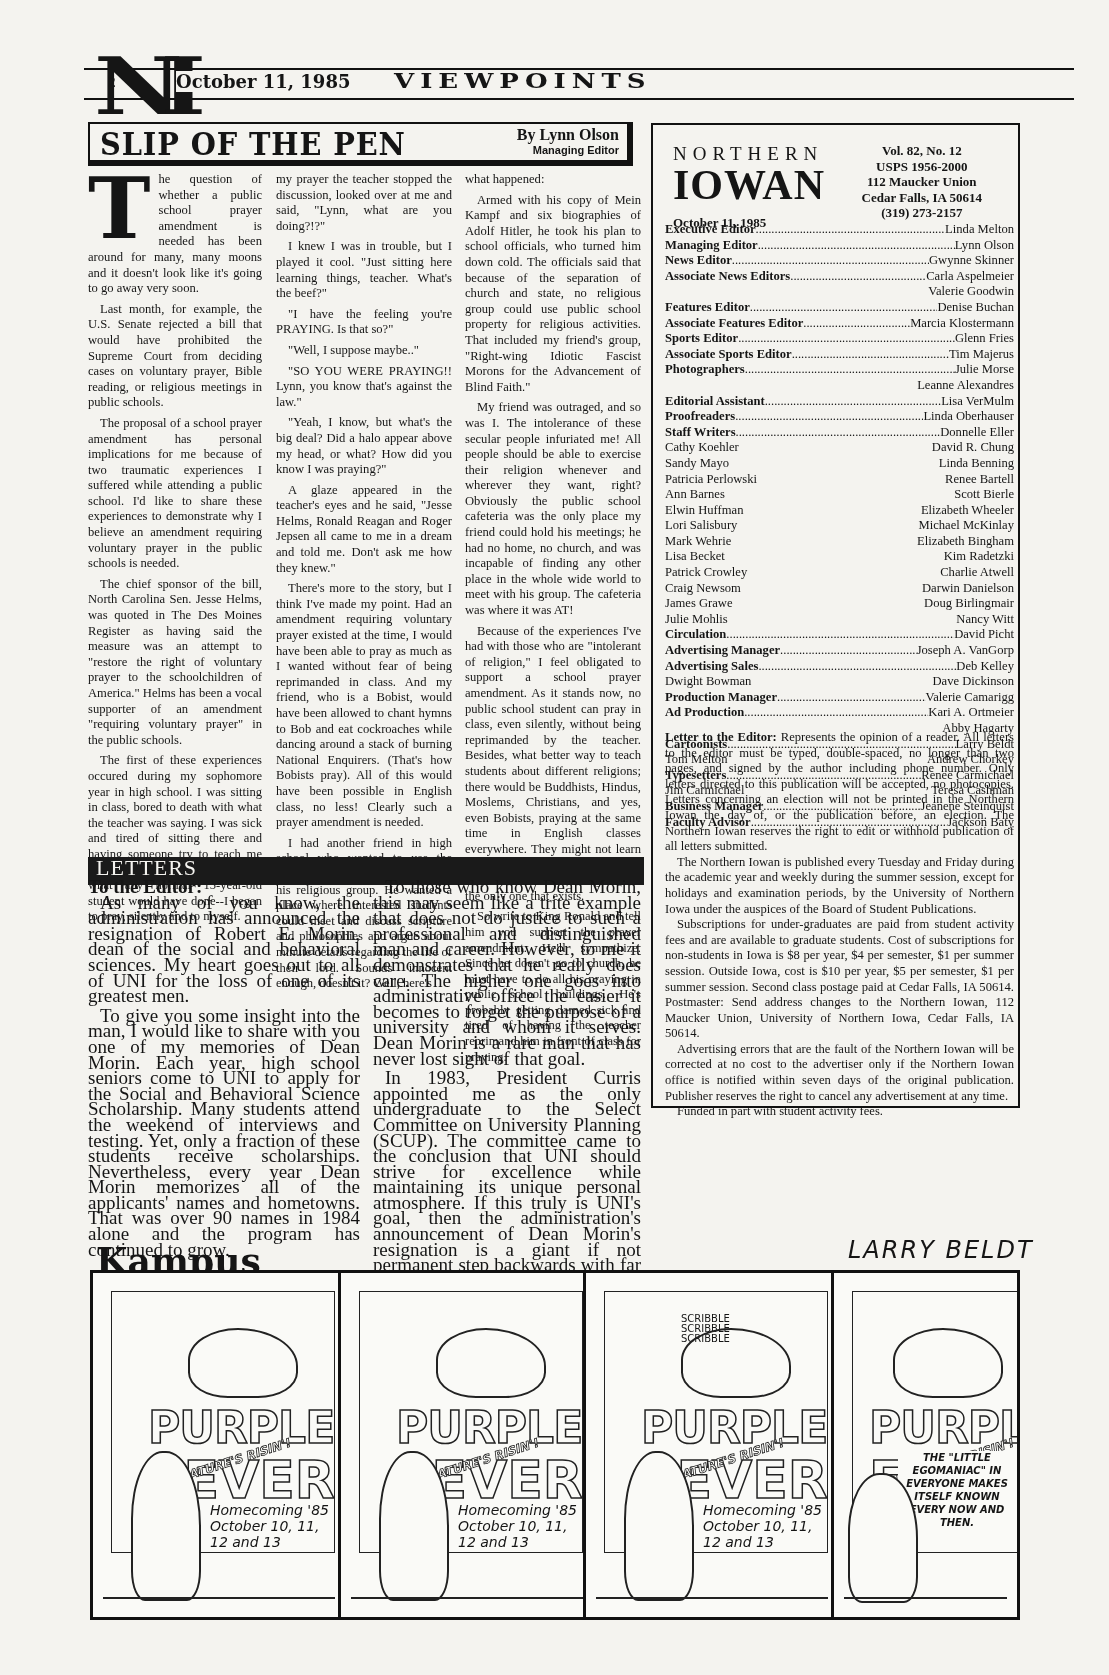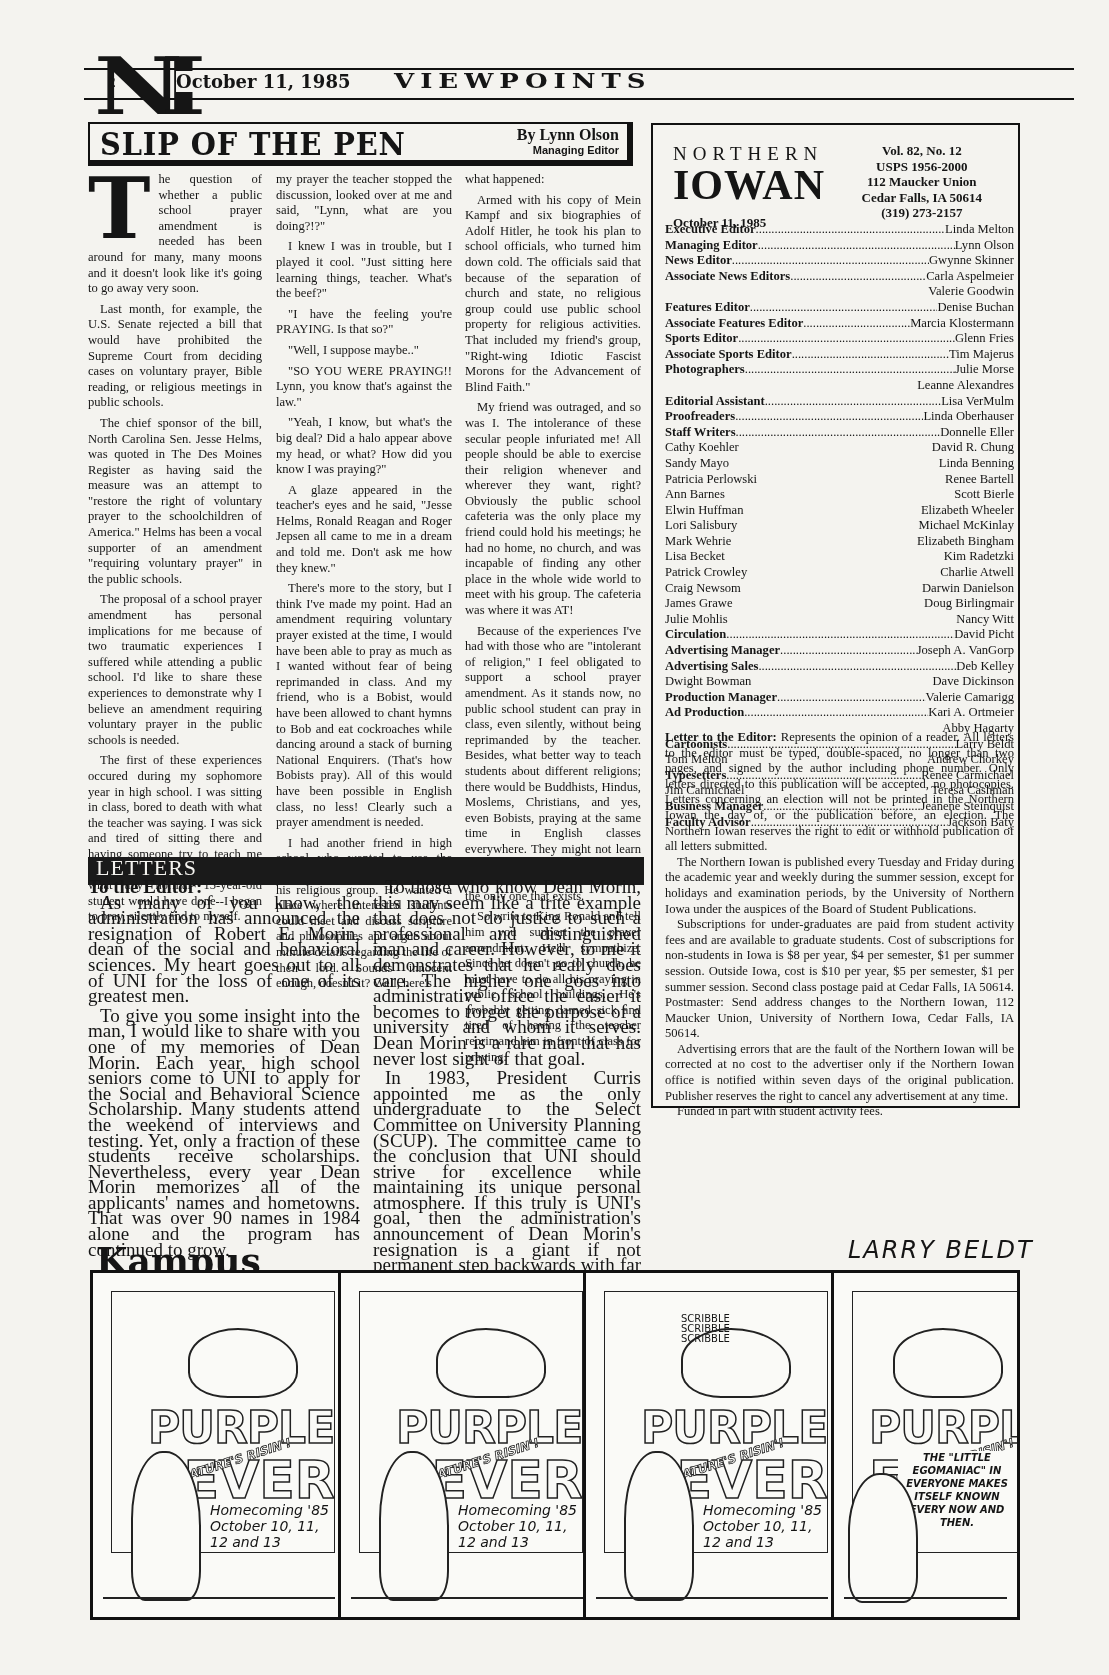"The chief sponsor of the" p { order: before "The proposal of a school" -> after "The proposal of a school" }
